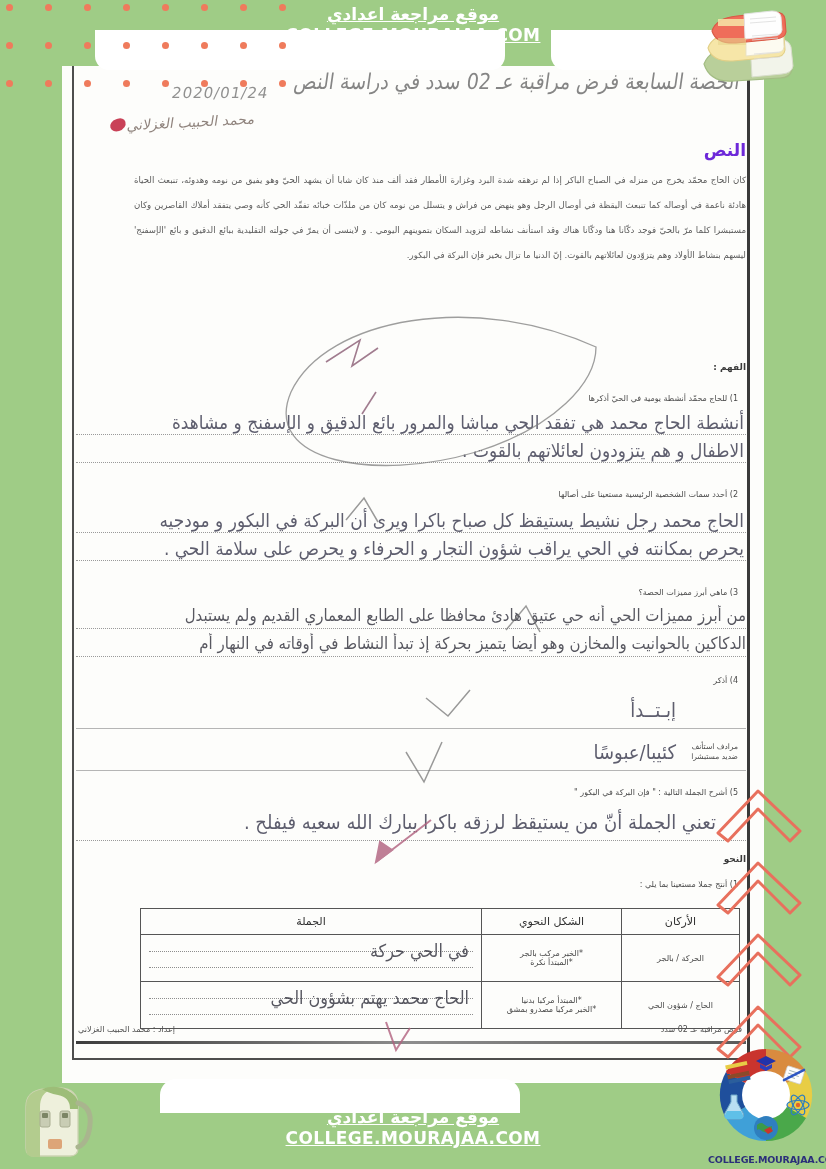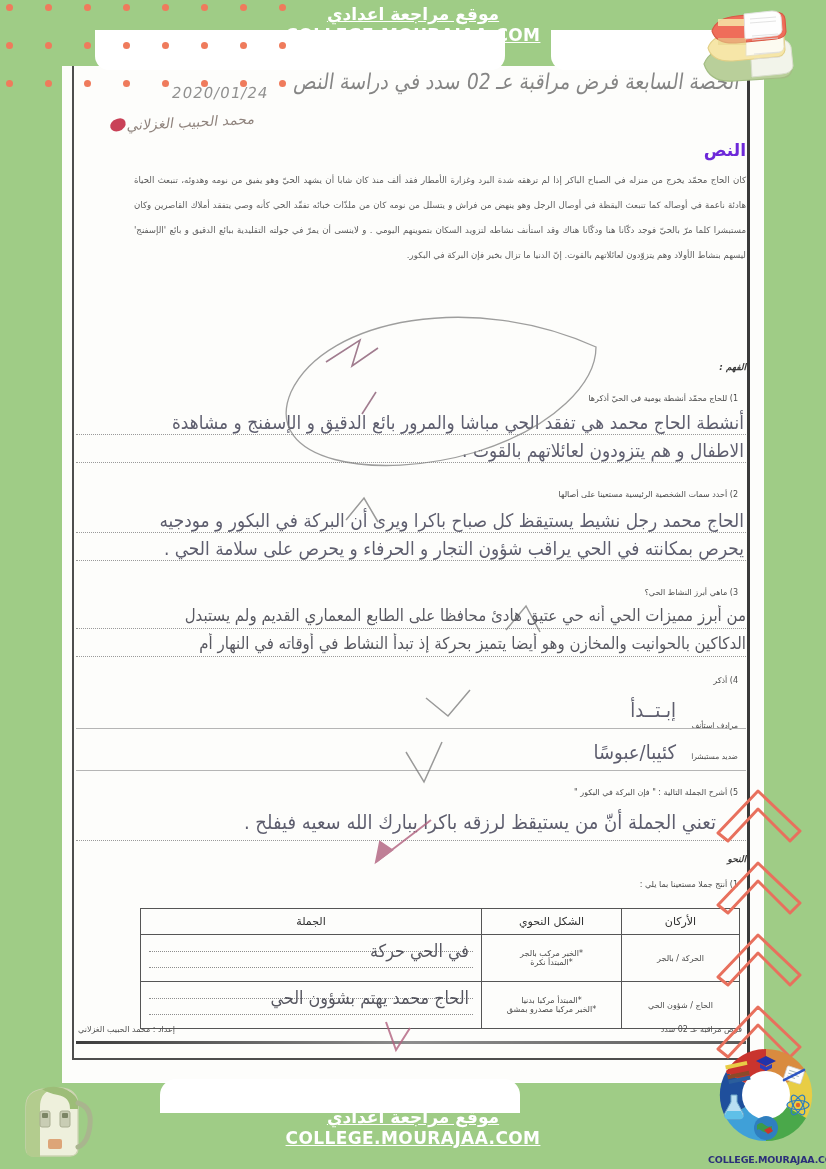"الفهم :" .sec-label { font-style: italic -> none }
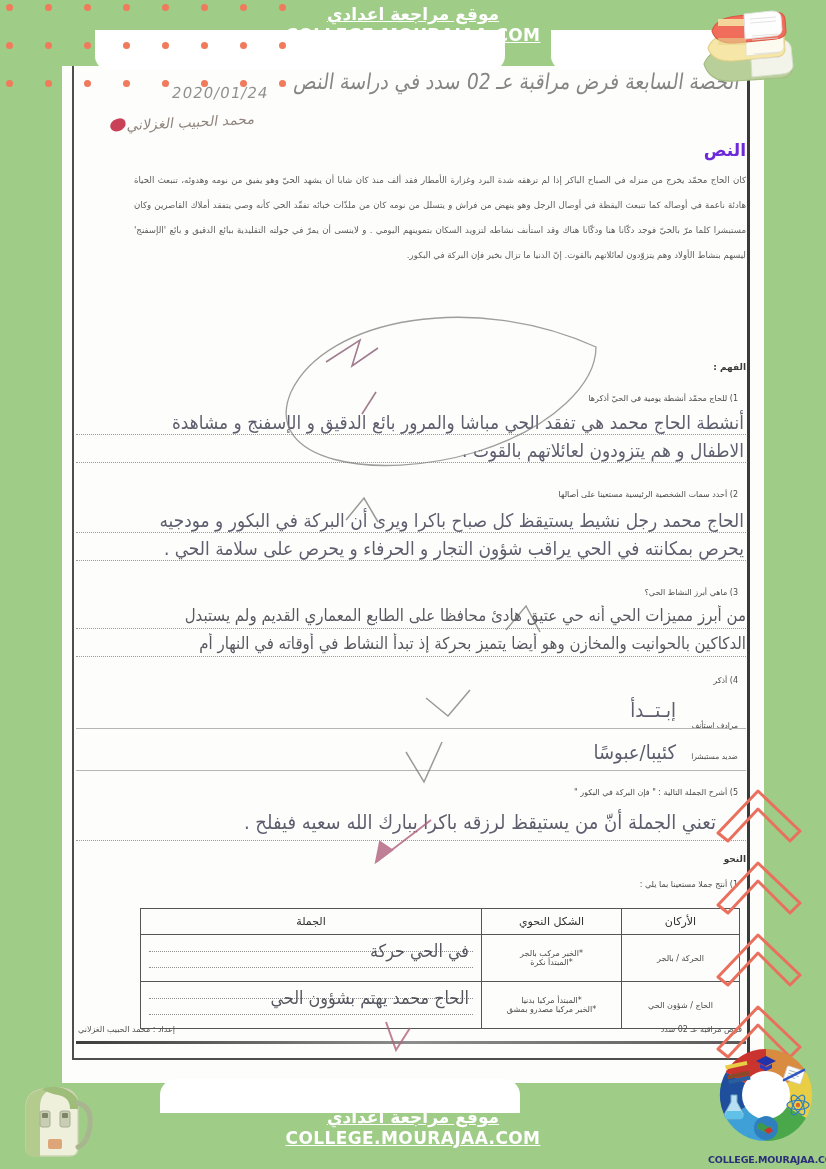"ماهي أبرز النشاط الحي؟" span { text: النشاط الحي -> مميزات الحصة }
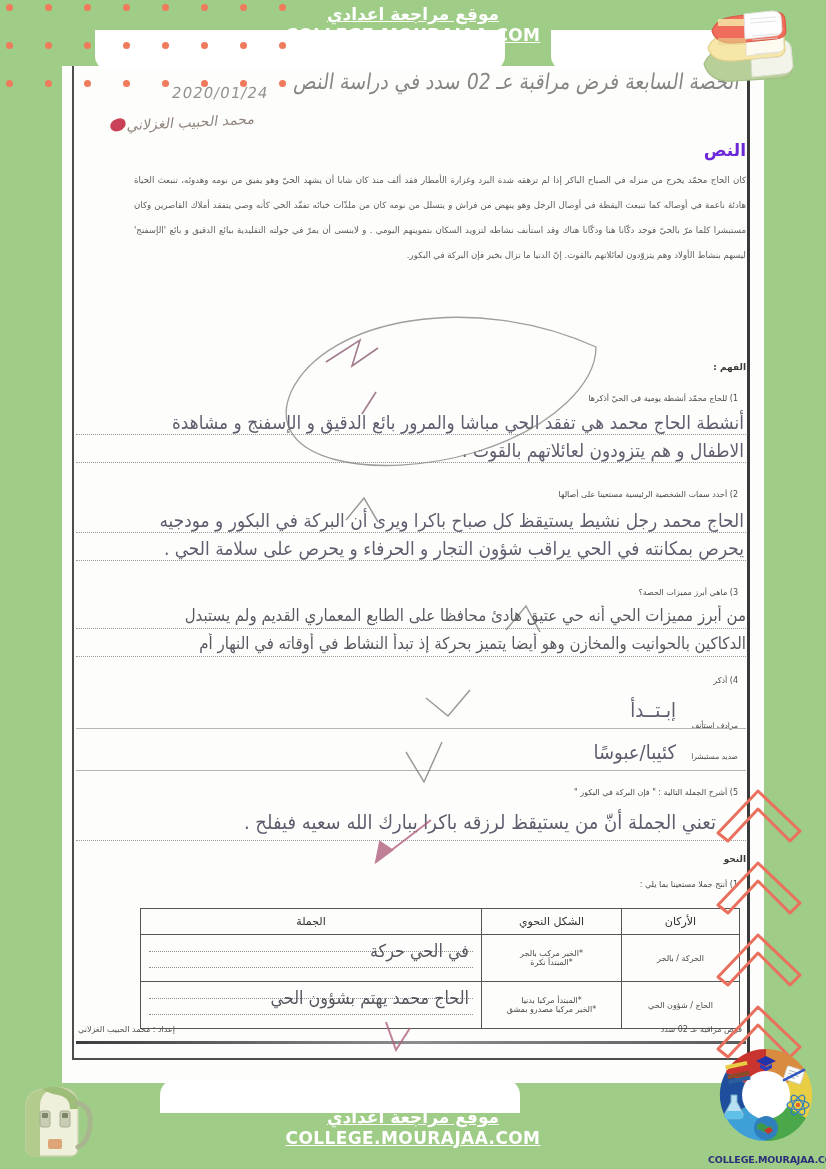"مرادف استأنف" div.q { top: 659px -> 680px }
